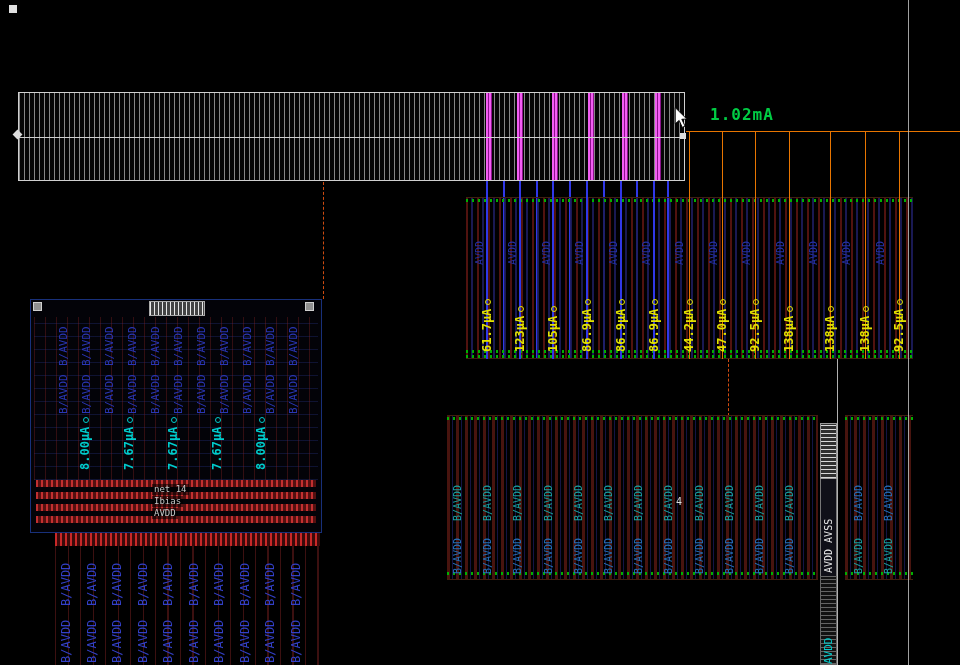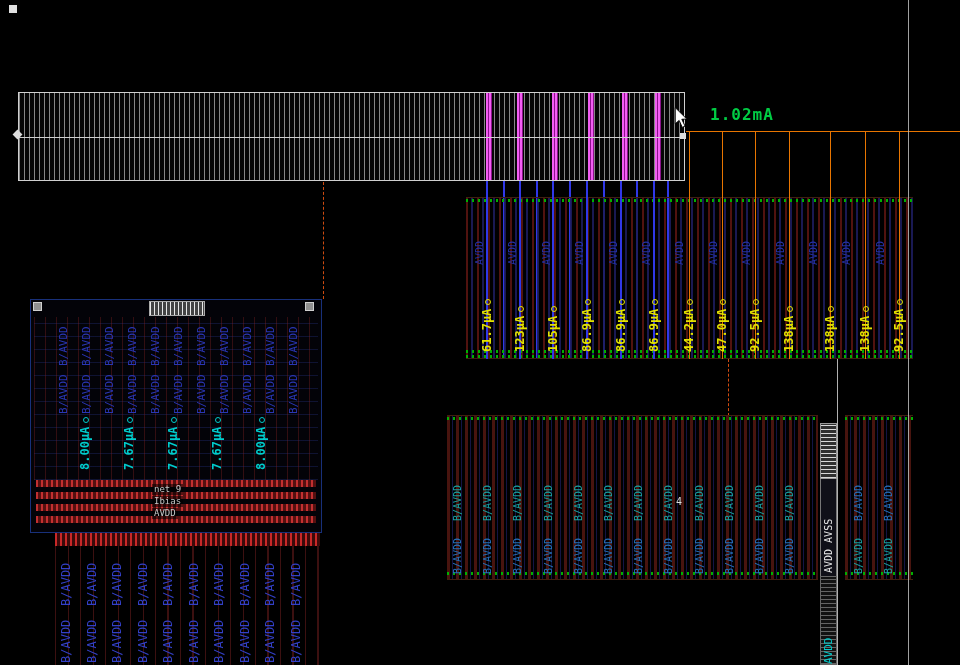"net 9" span { text: 9 -> 14 }
